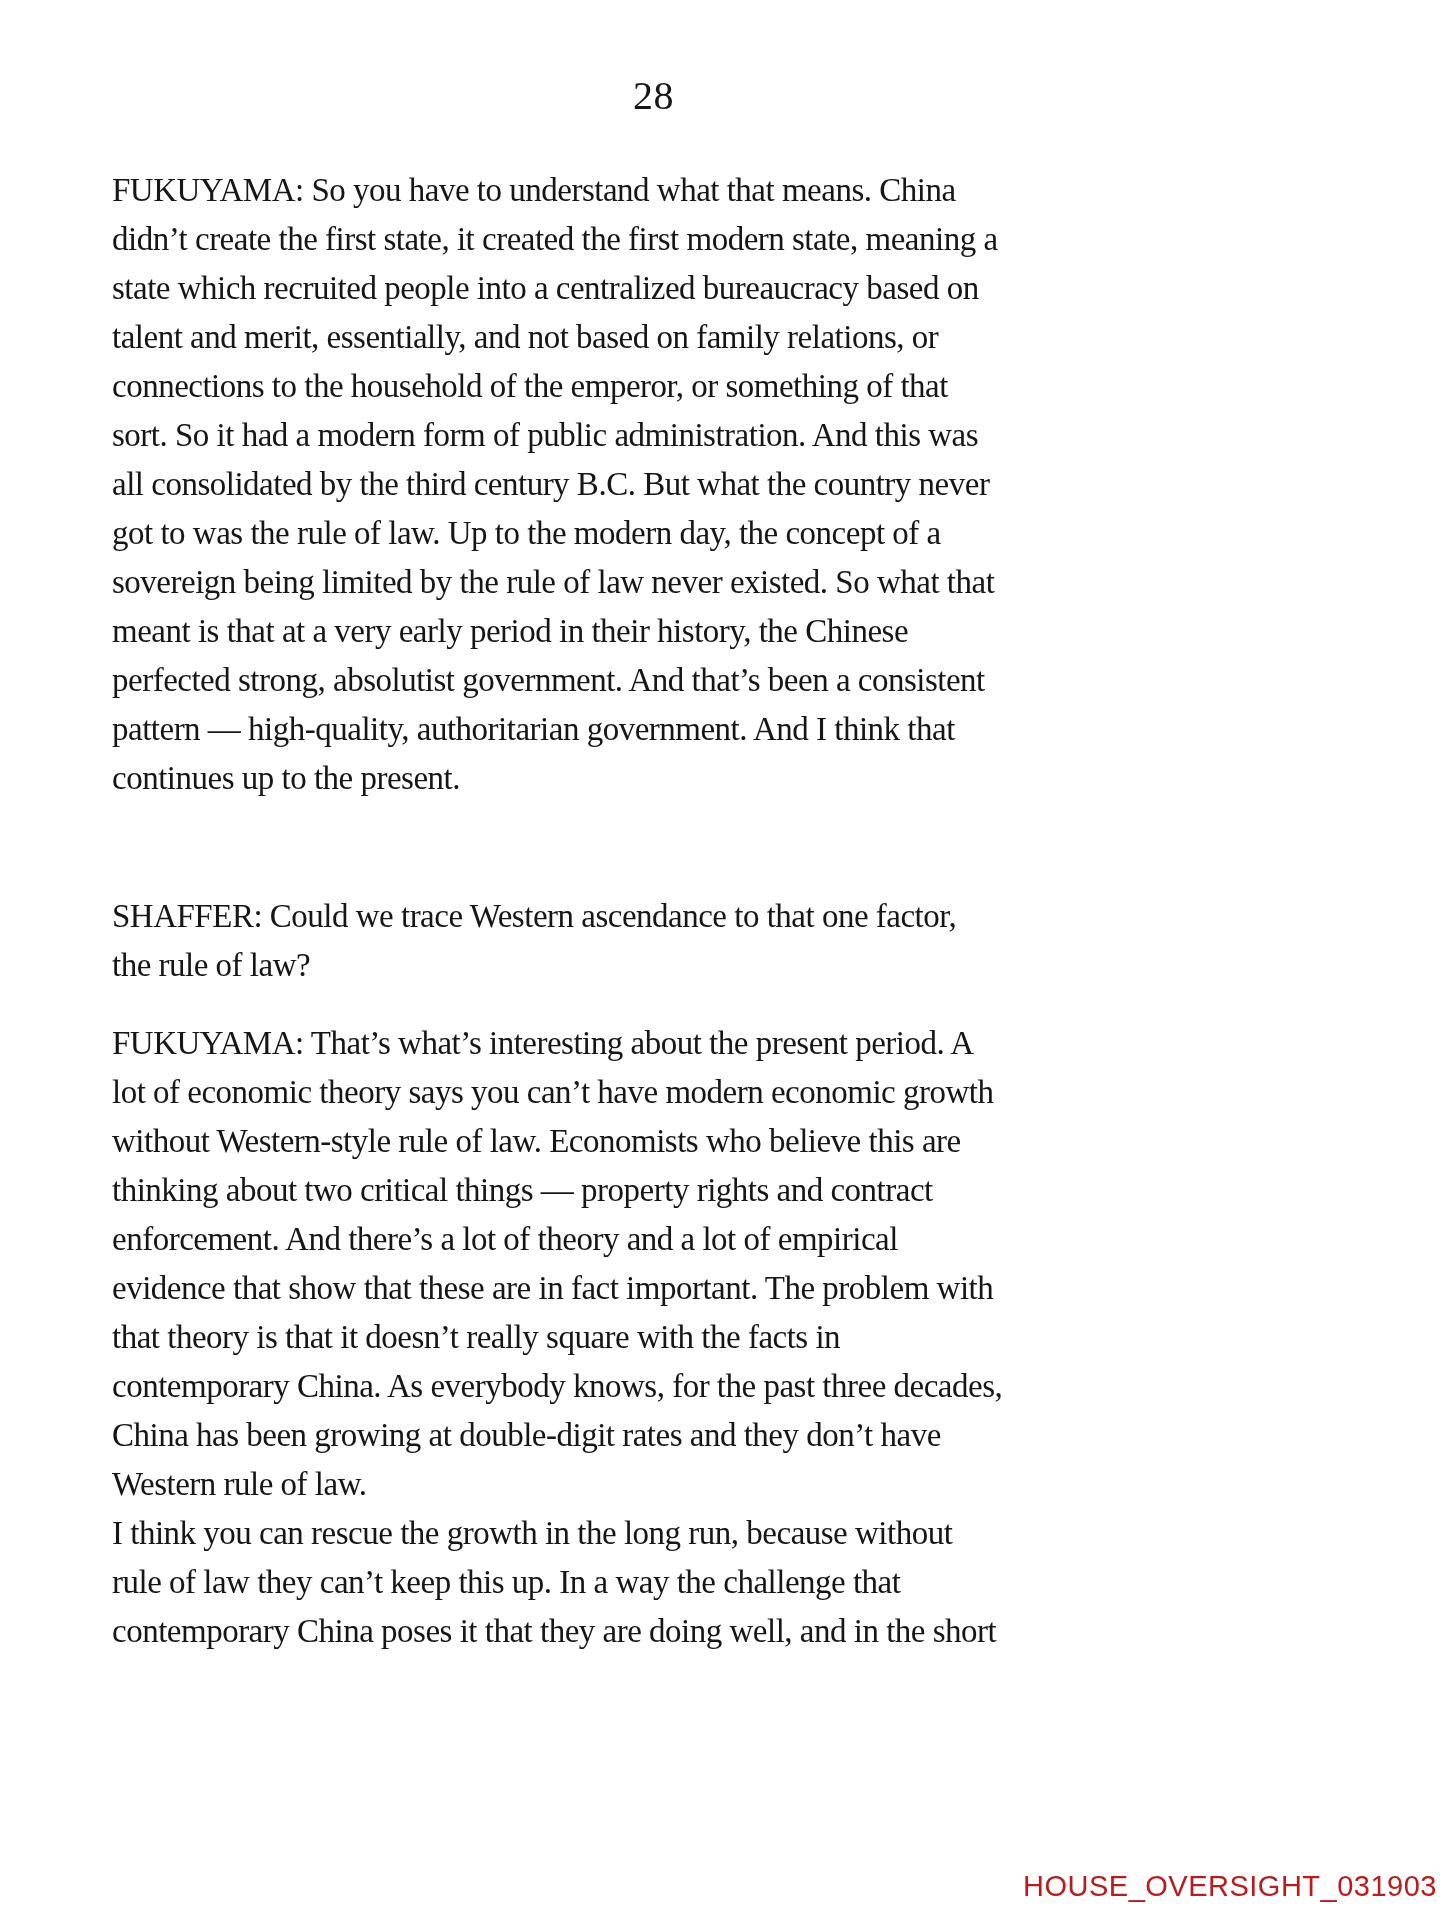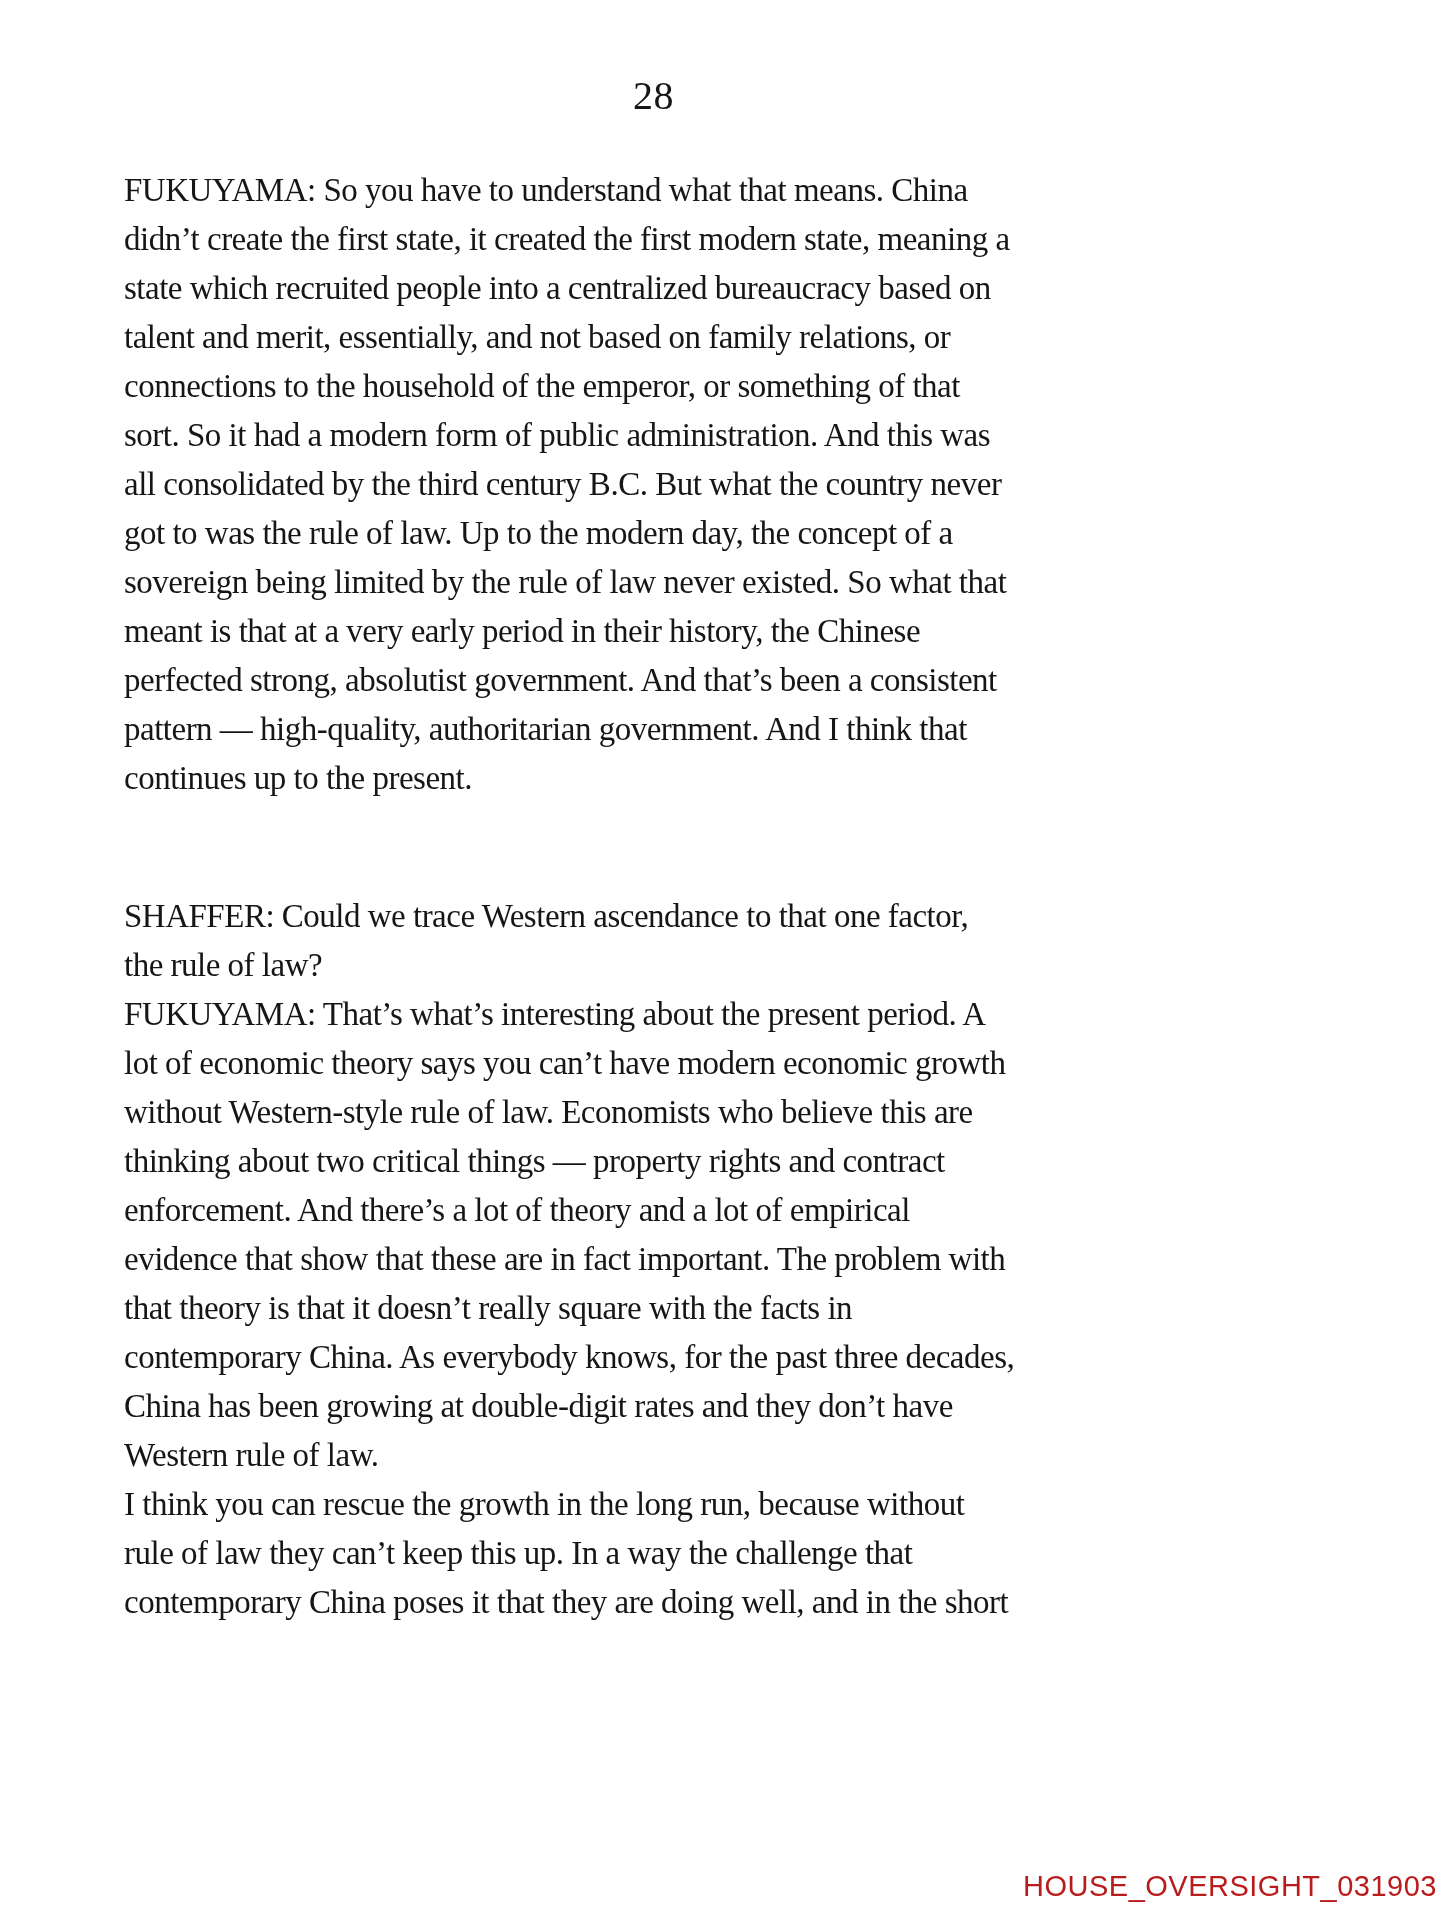"FUKUYAMA: So you have to" .text-column { left: 124px -> 112px }
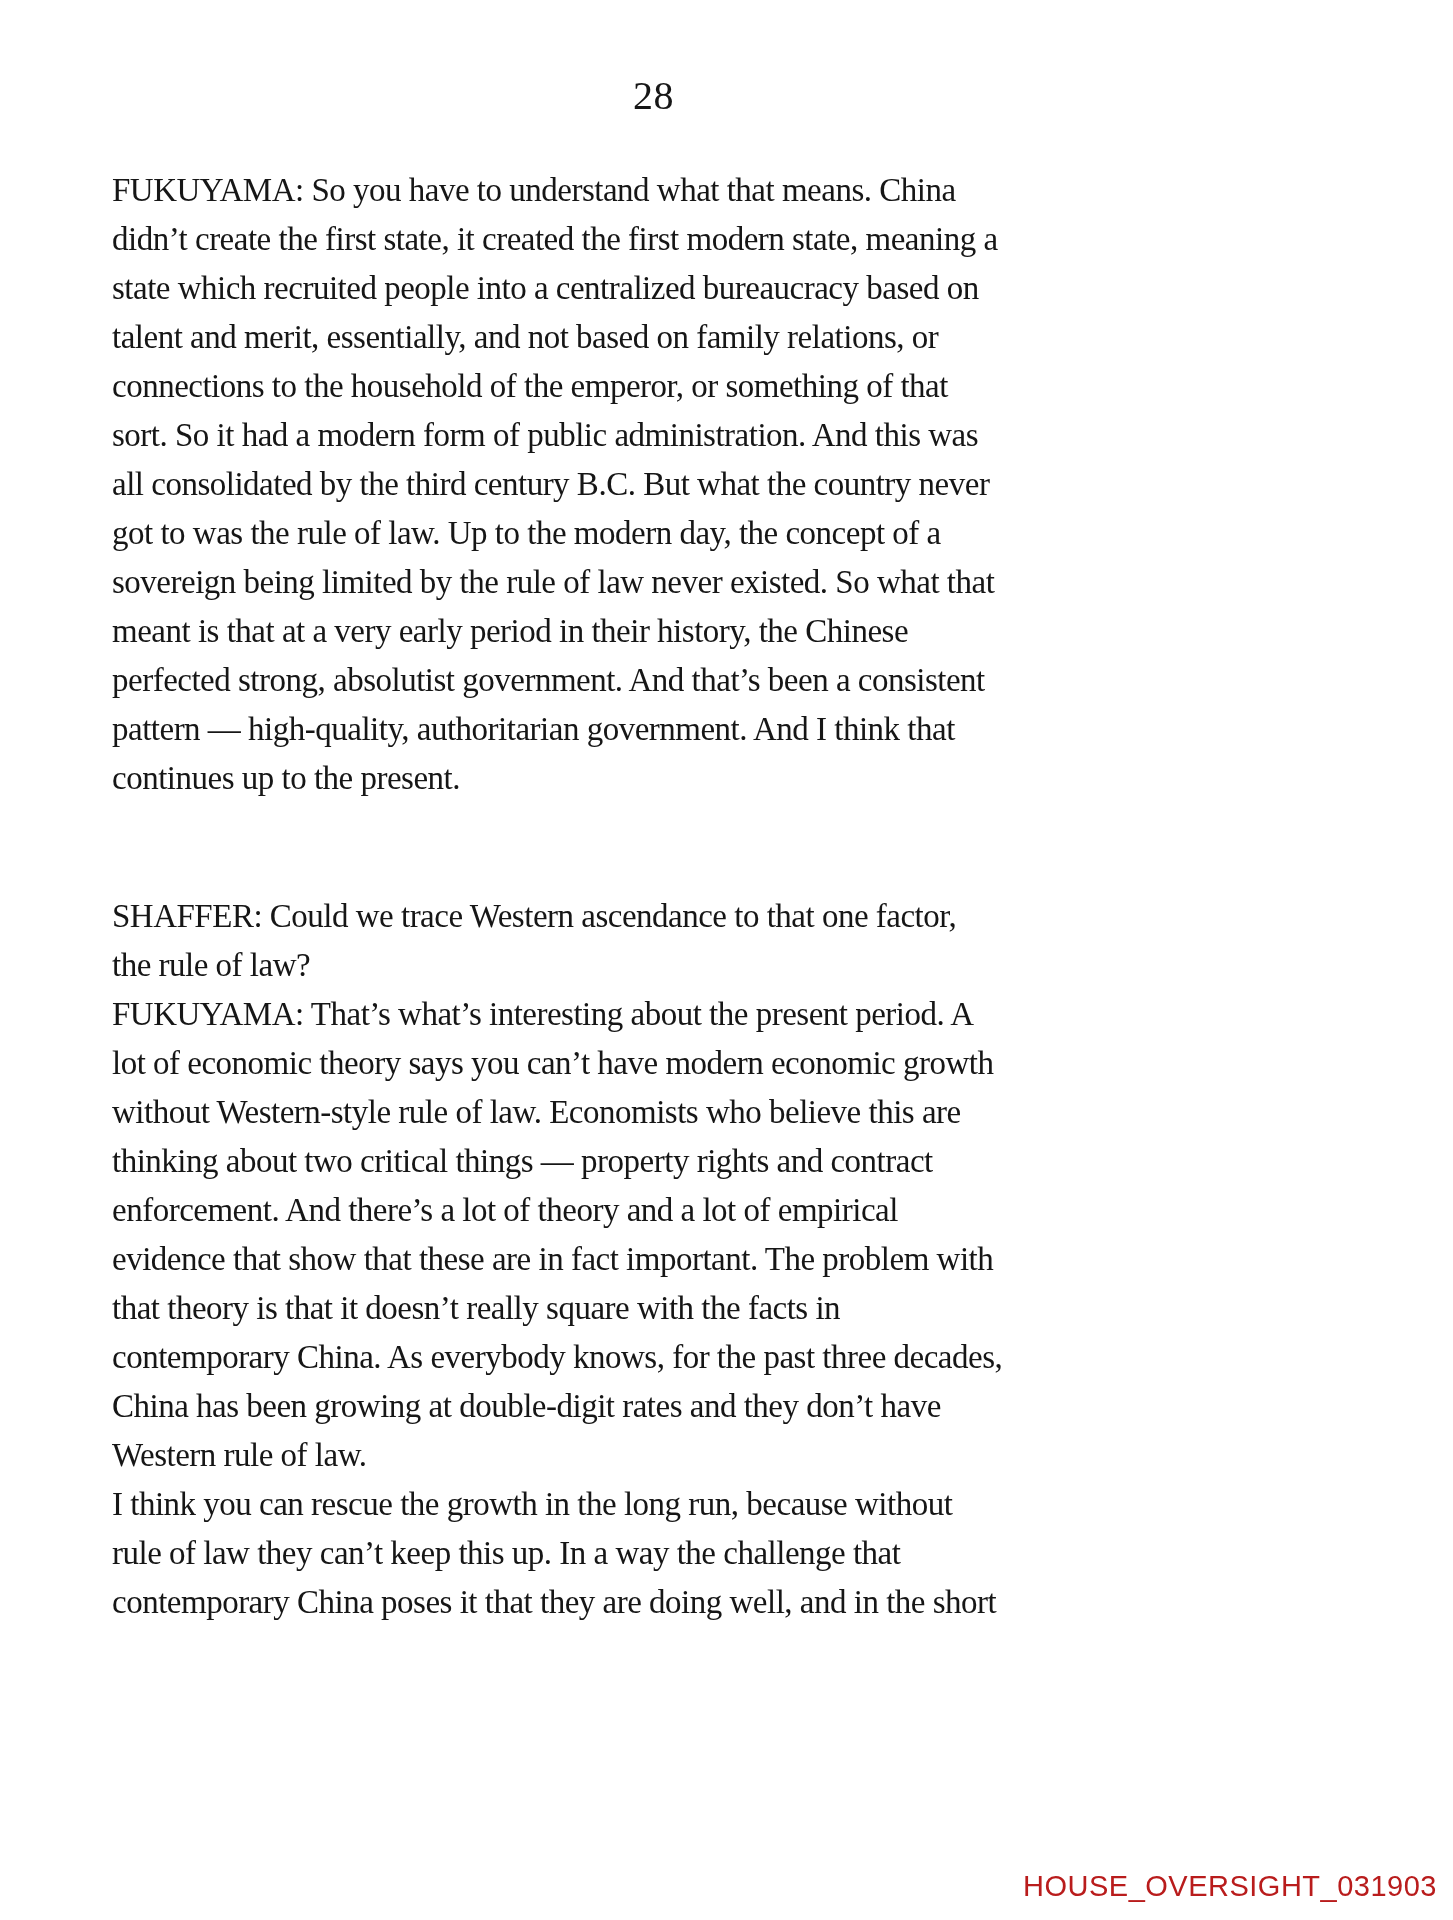"SHAFFER: Could we trace Western" .para.after-p2 { margin-bottom: none -> 29px }
